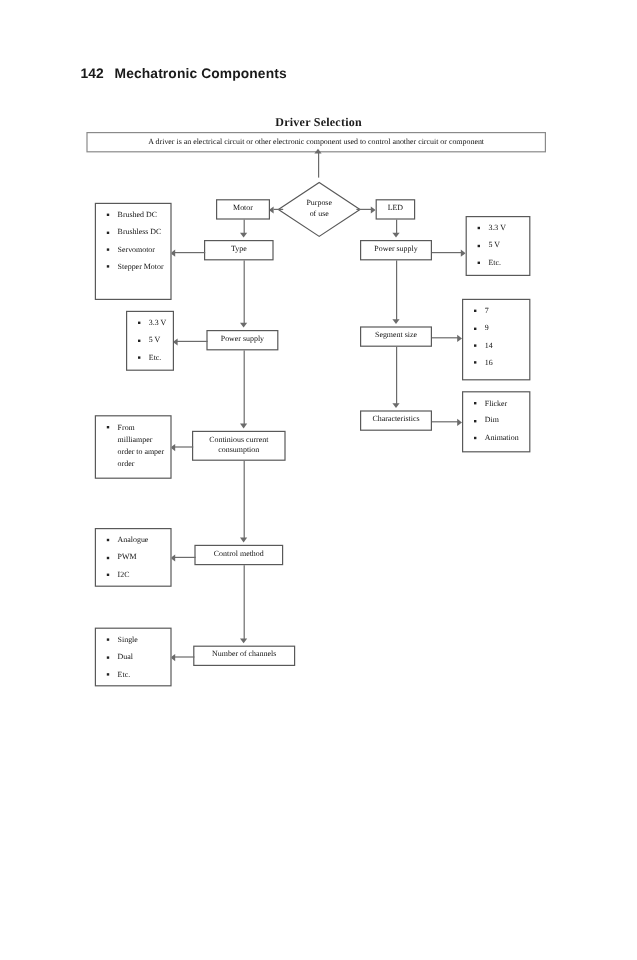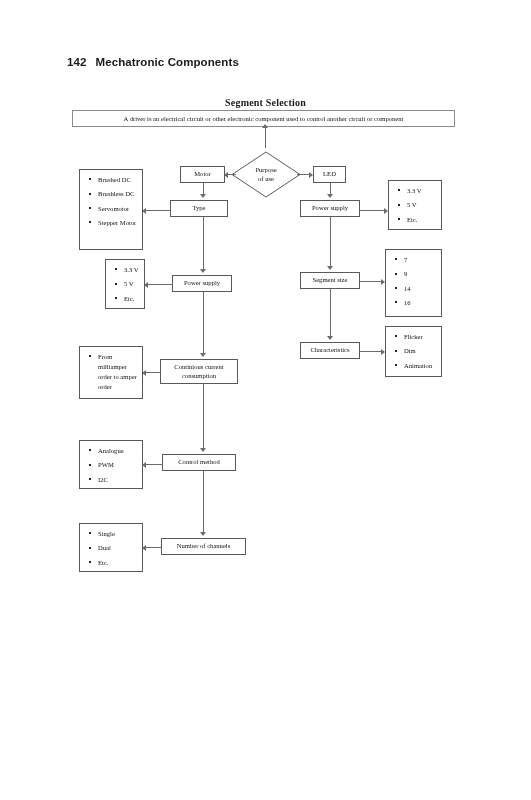"Segment Selection" div.fig-title { text: Segment -> Driver }
